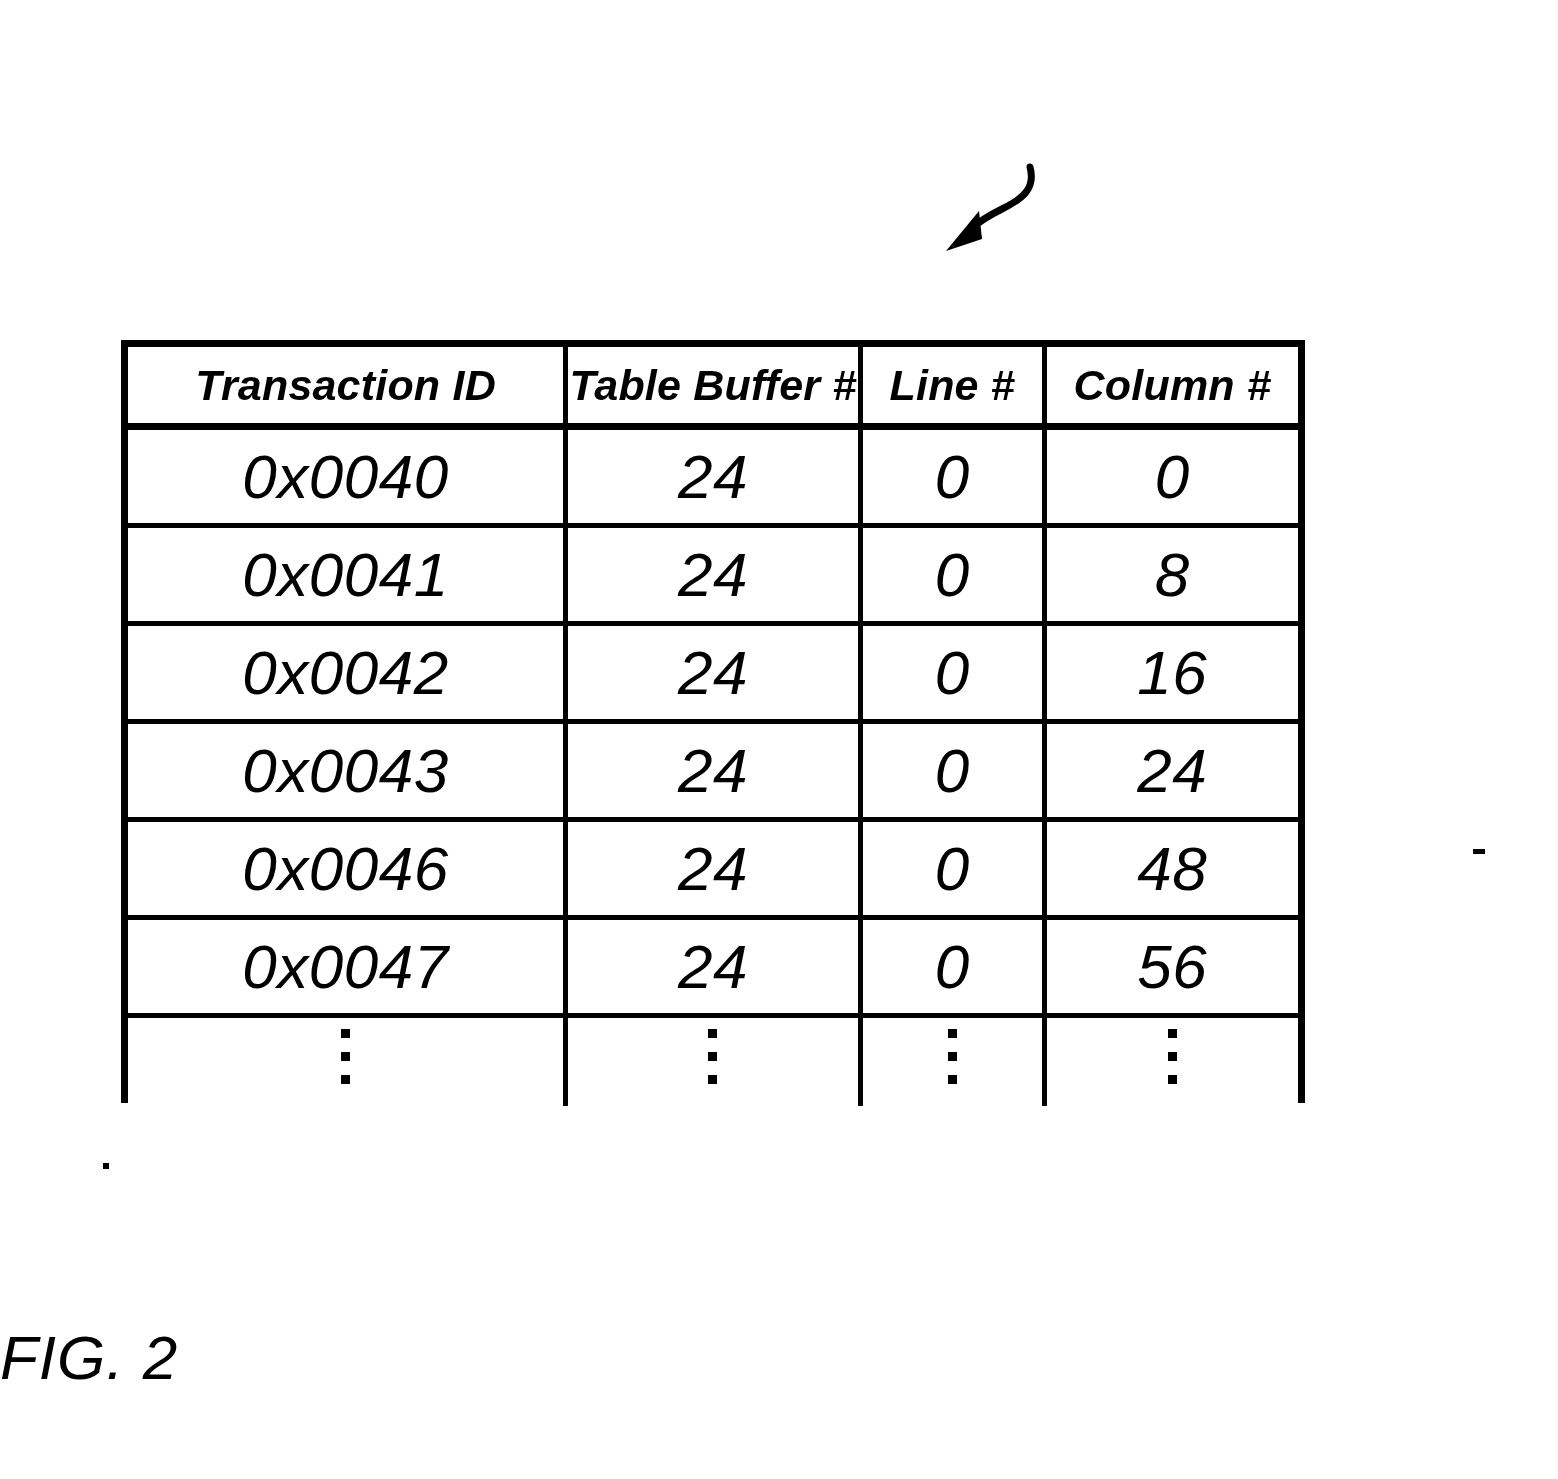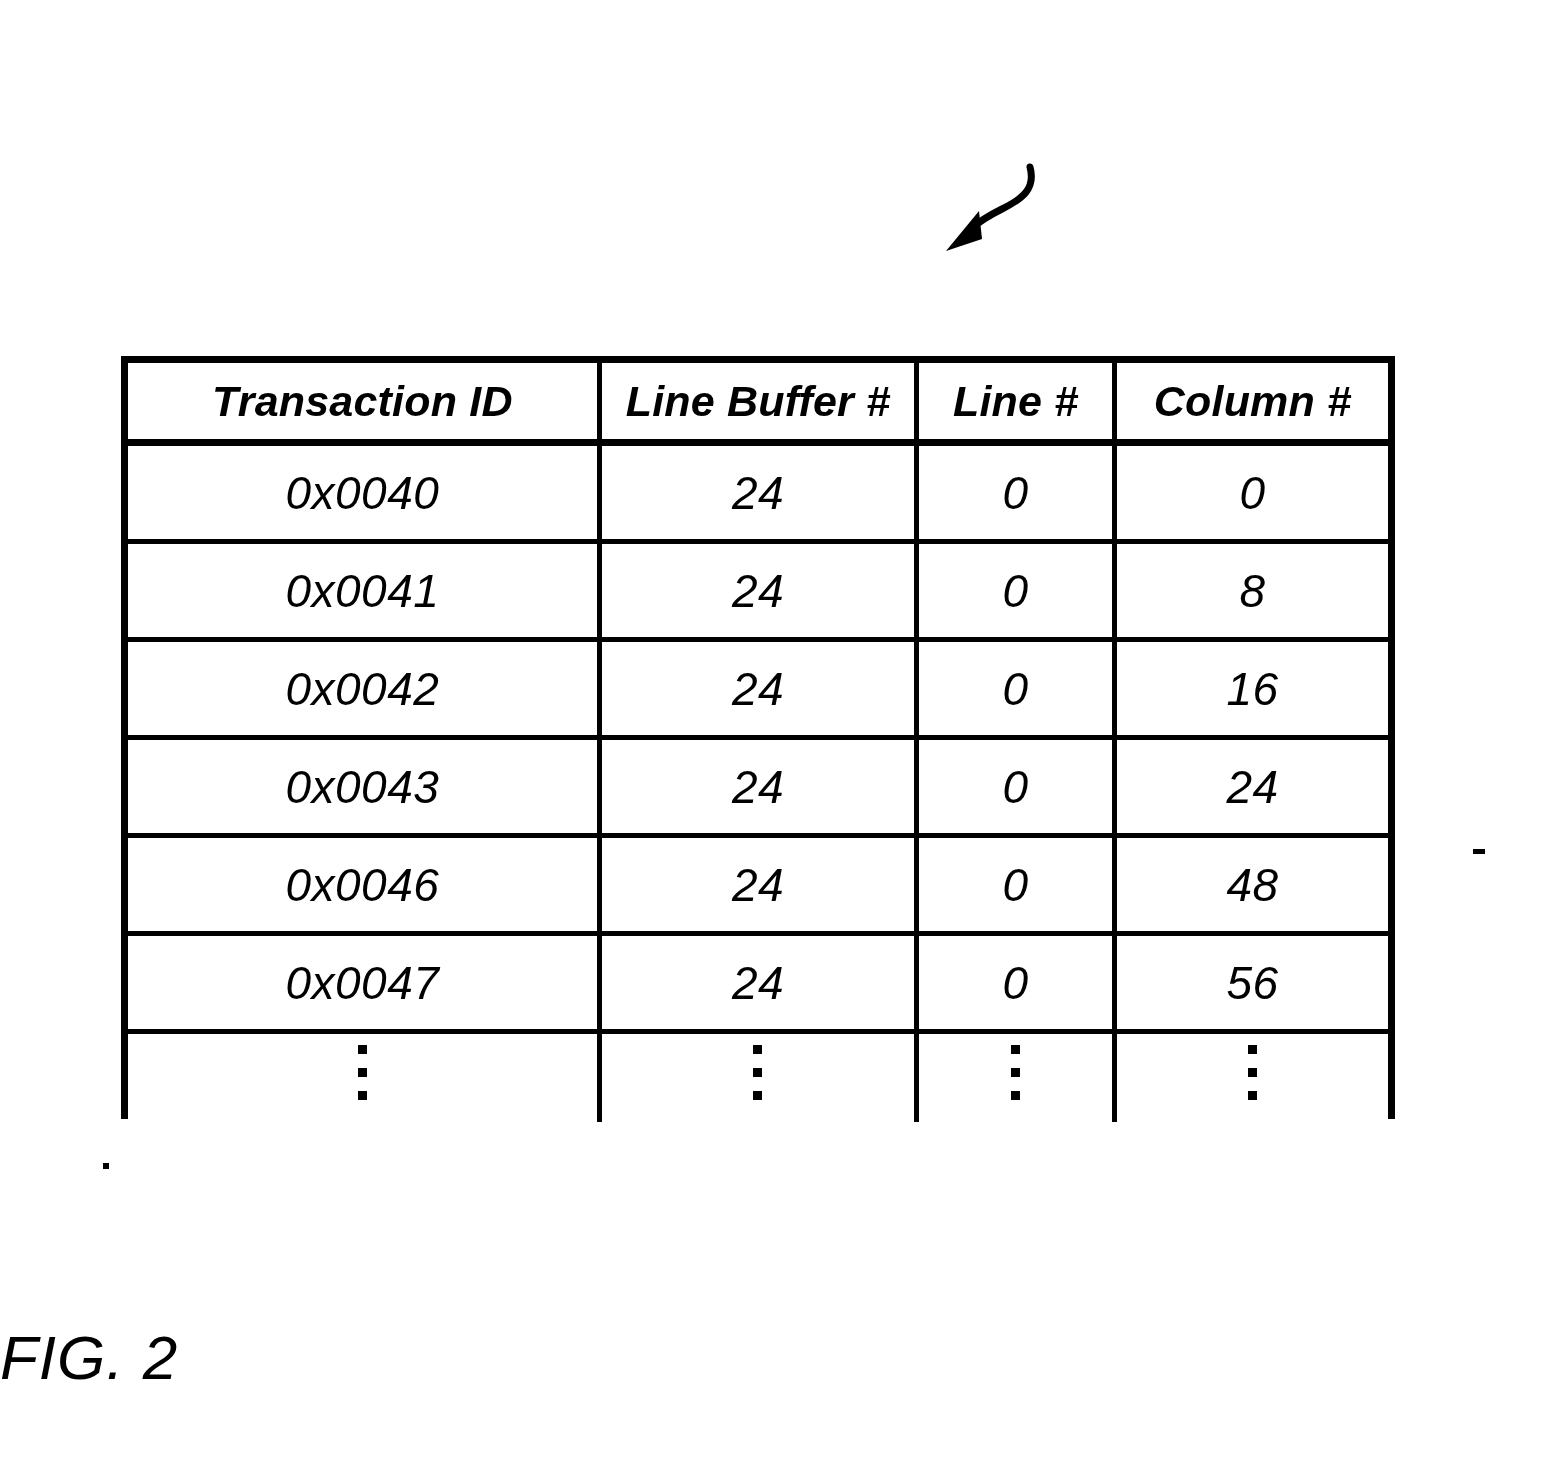"Transaction ID" #lookup-table-wrap { top: 356px -> 340px; width: 1274px -> 1184px }
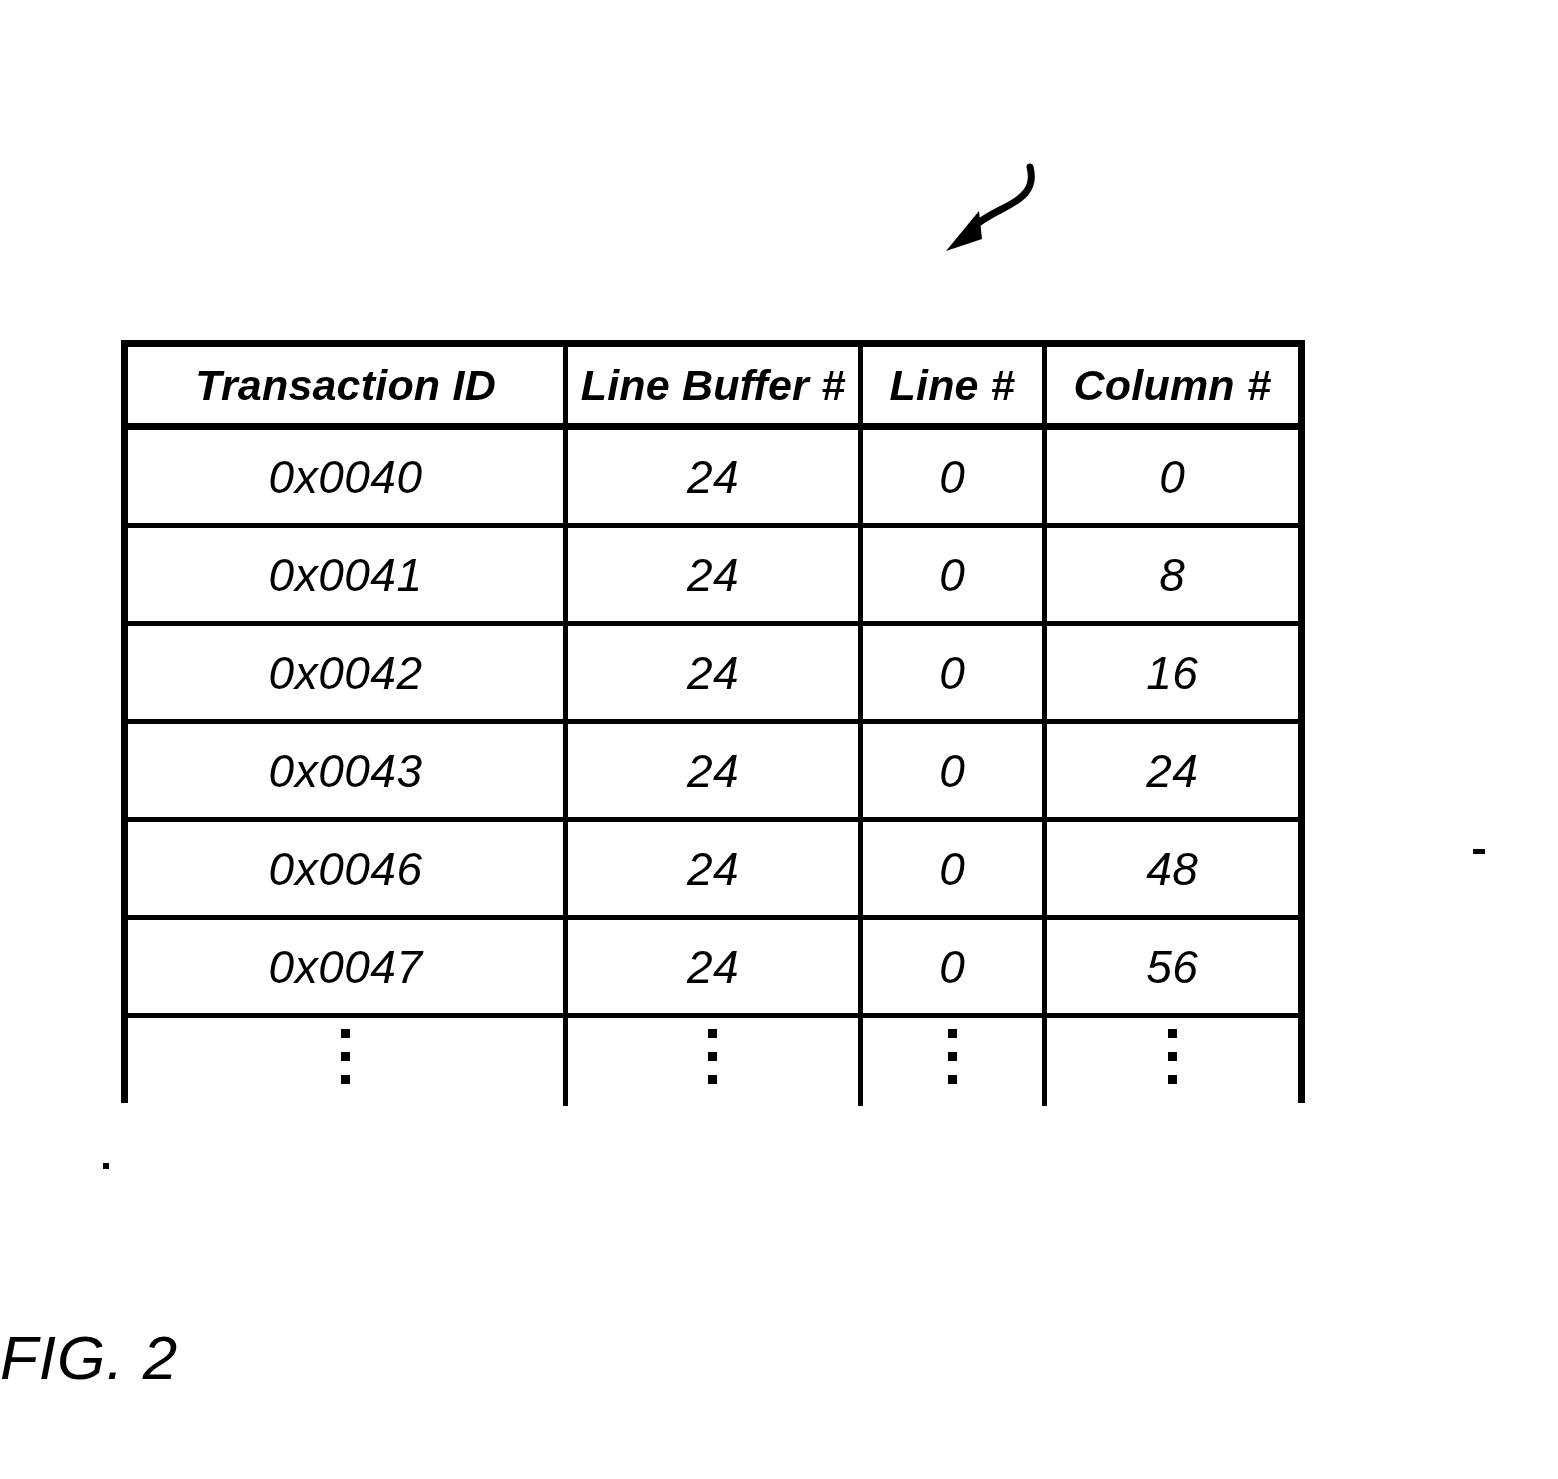"Line Buffer #" th { text: Line -> Table }
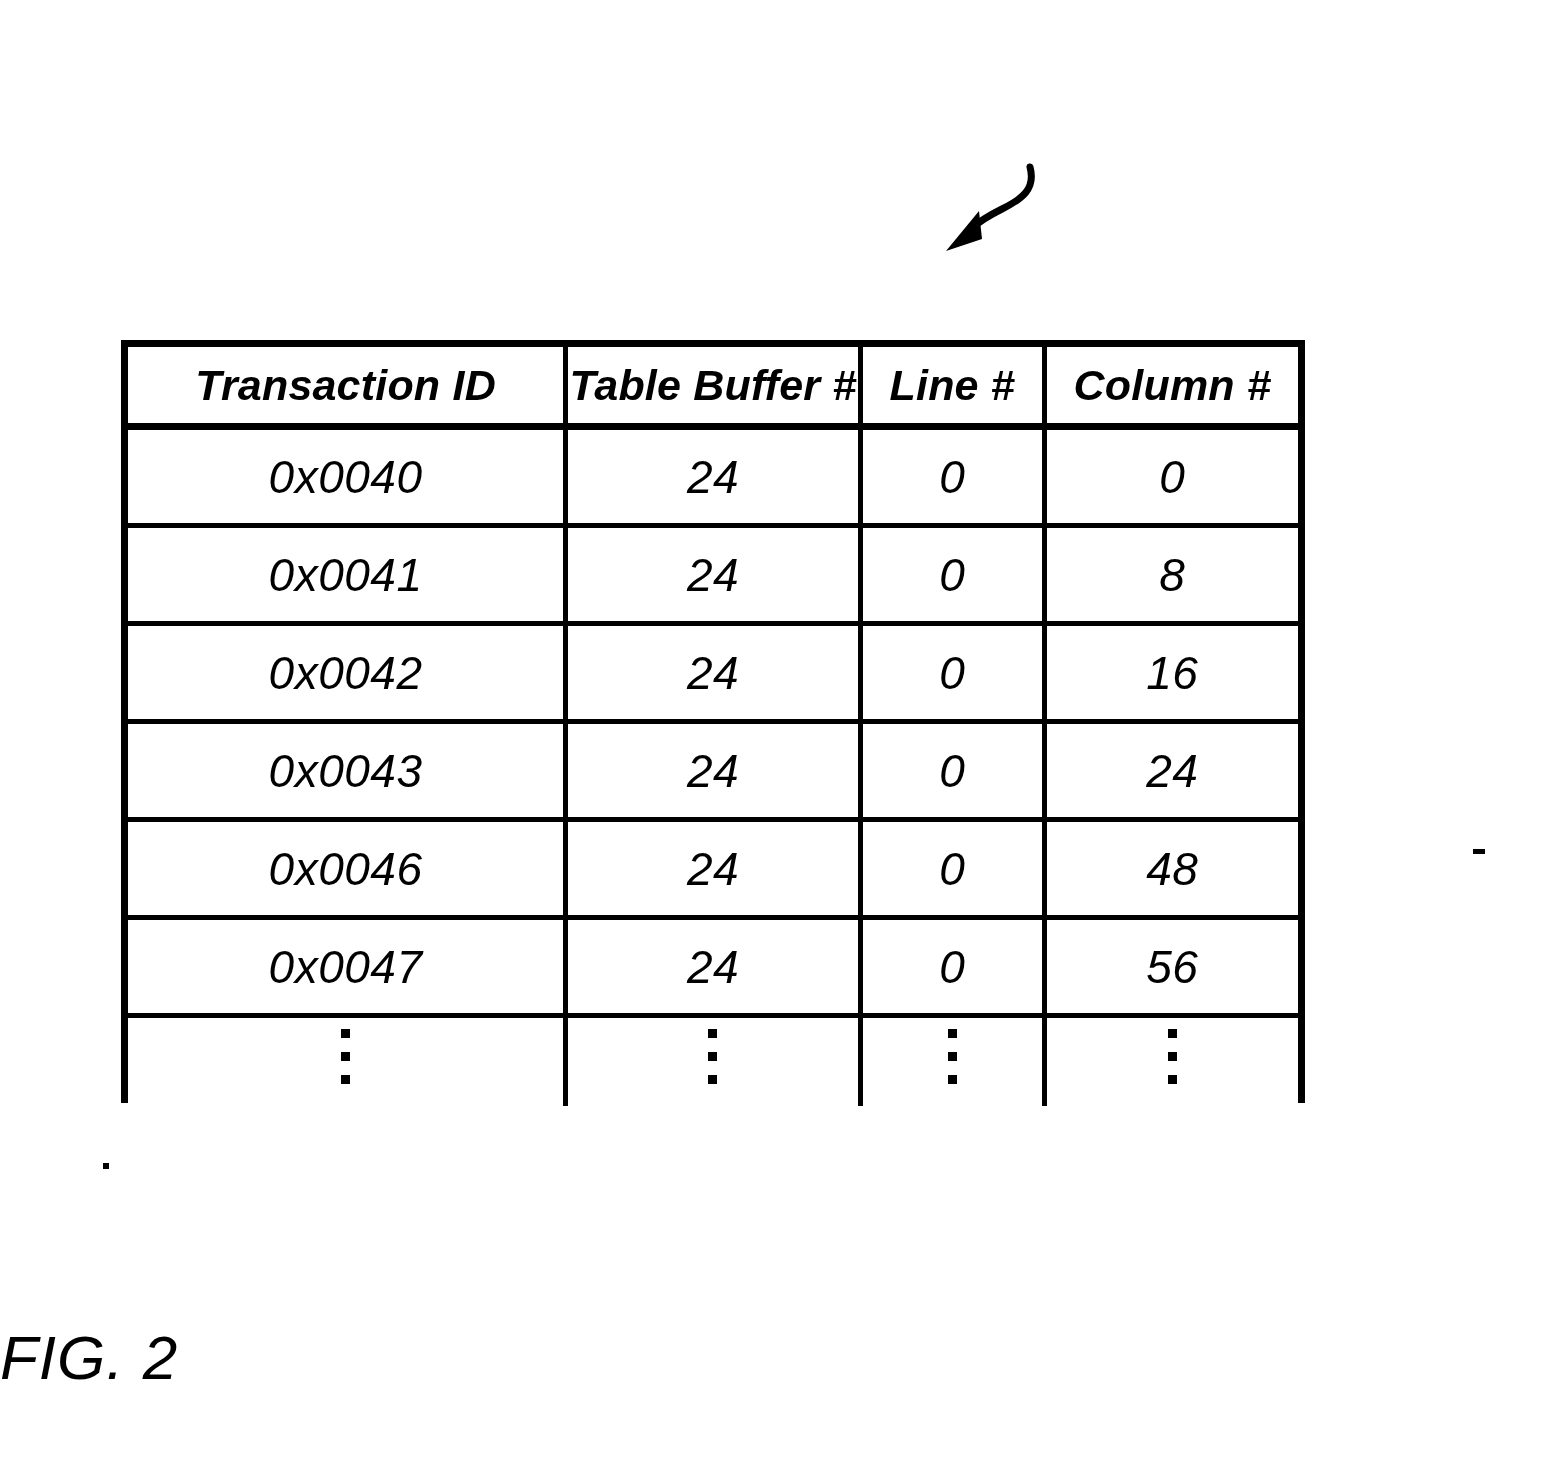"0x0040" table.lut tbody td { font-size: 46px -> 62px }
